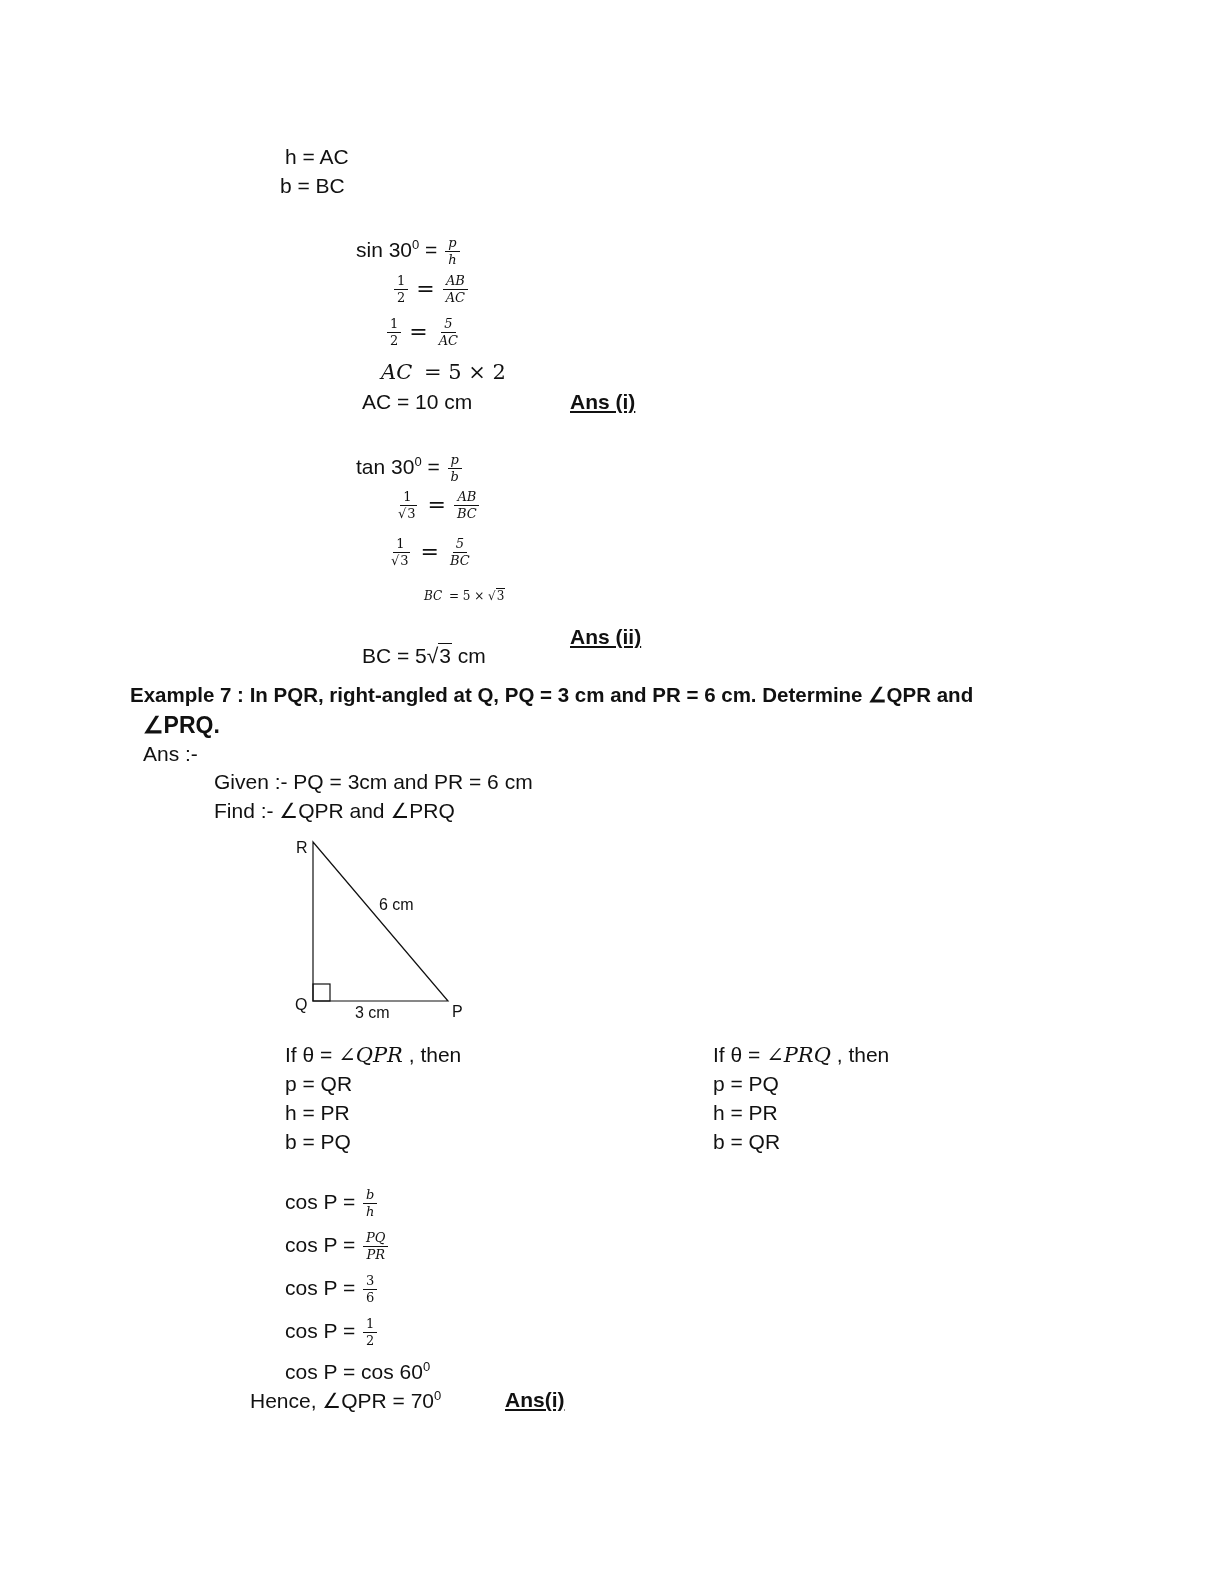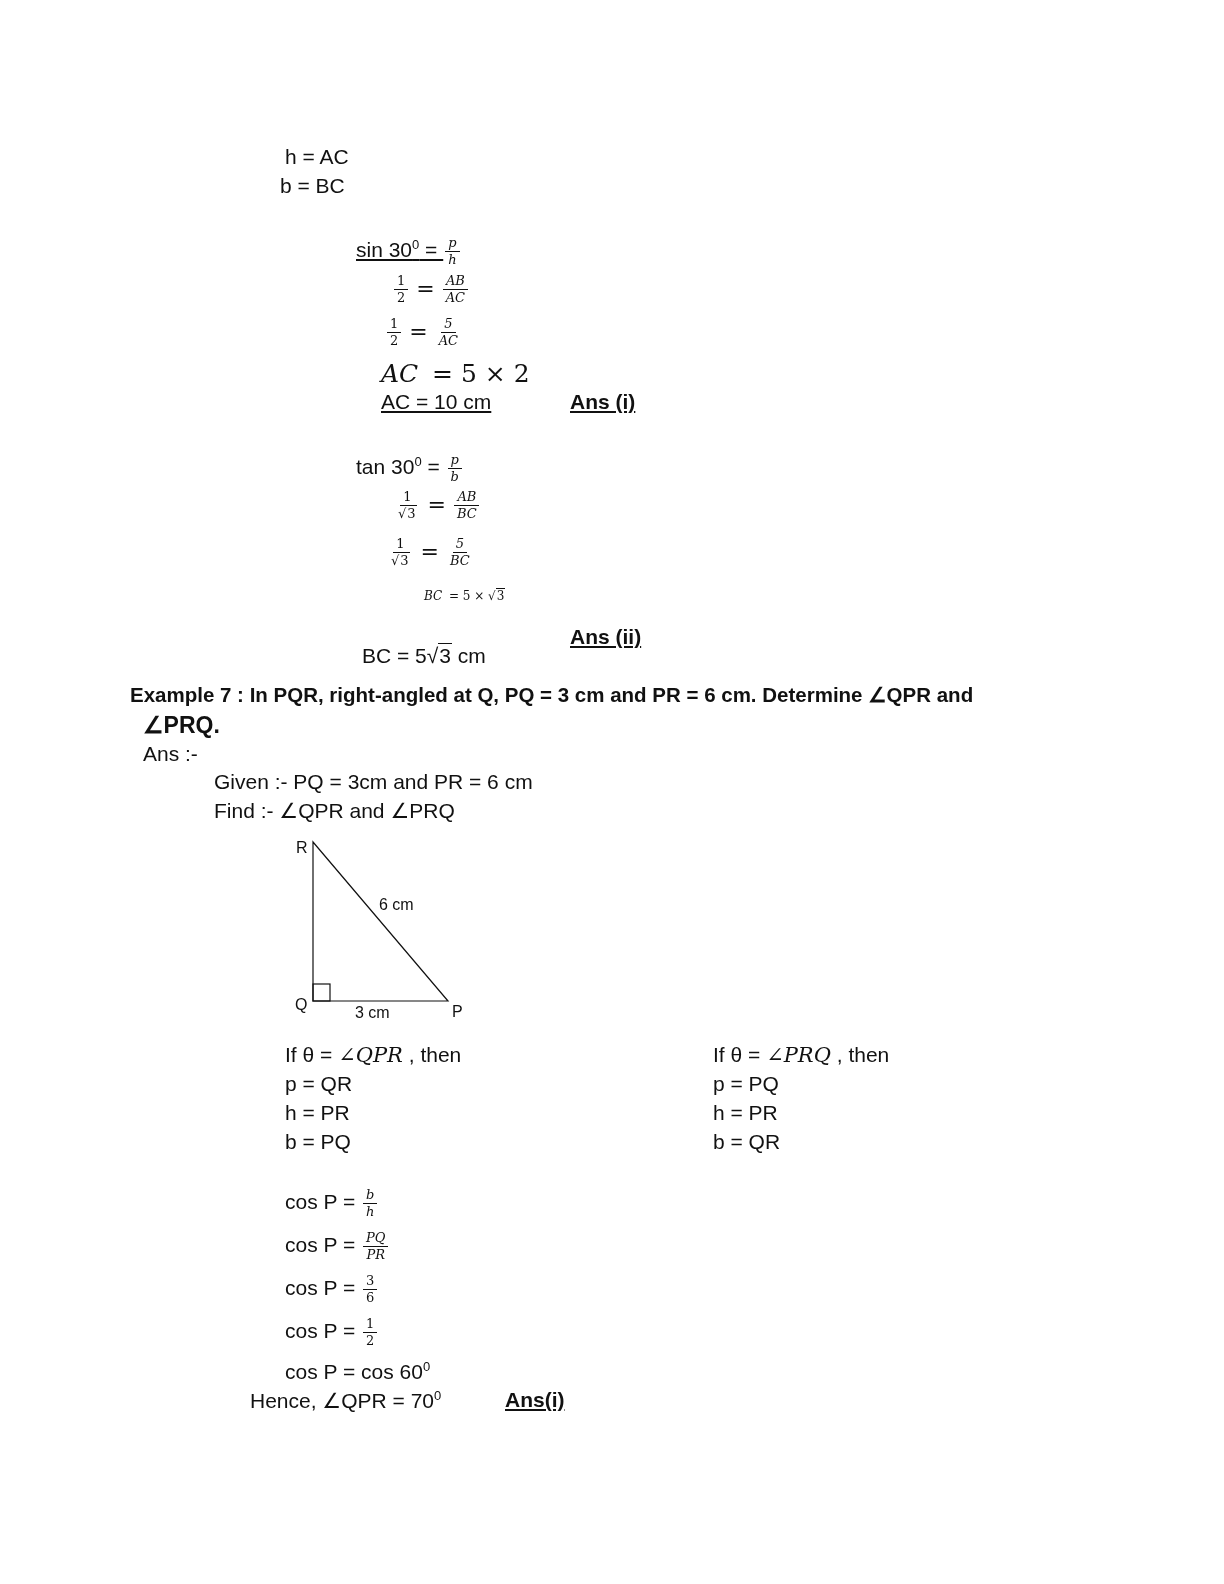"sin 300 =" div.t { text-decoration: underline -> none }
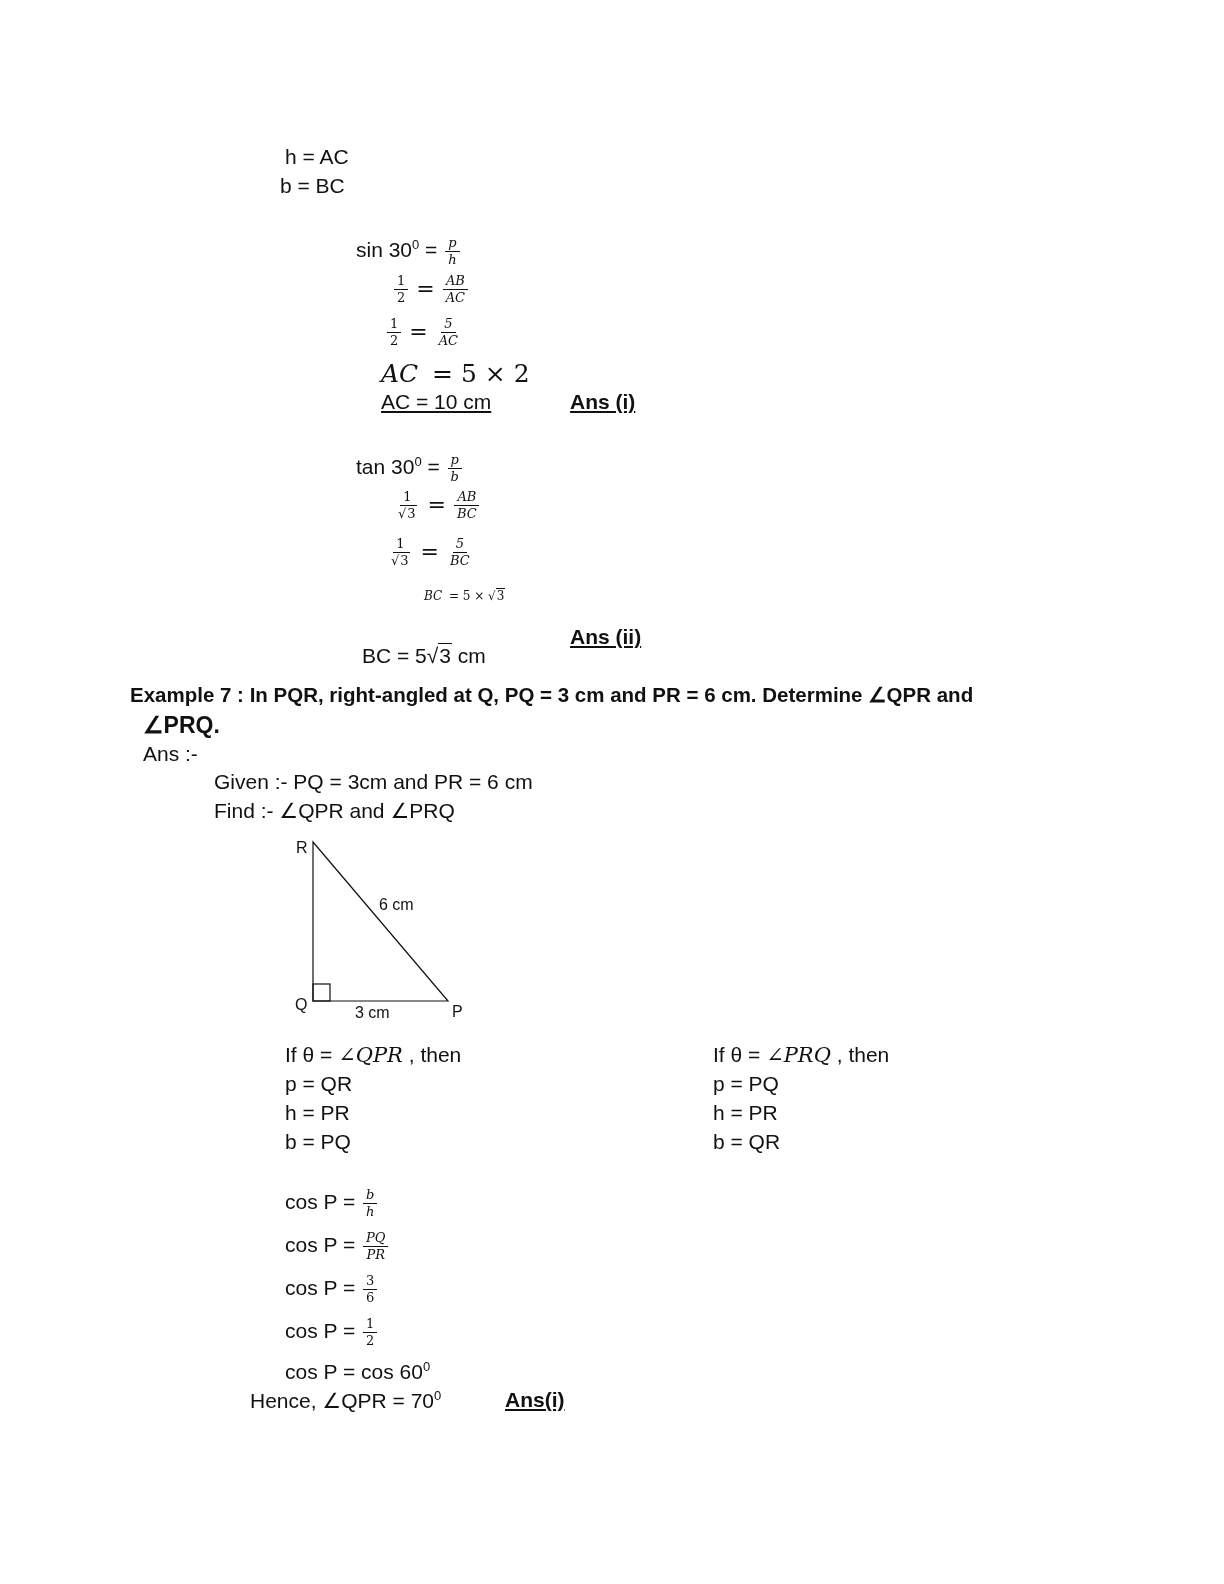"AC = 5 × 2" div.t { font-size: 25px -> 21px }
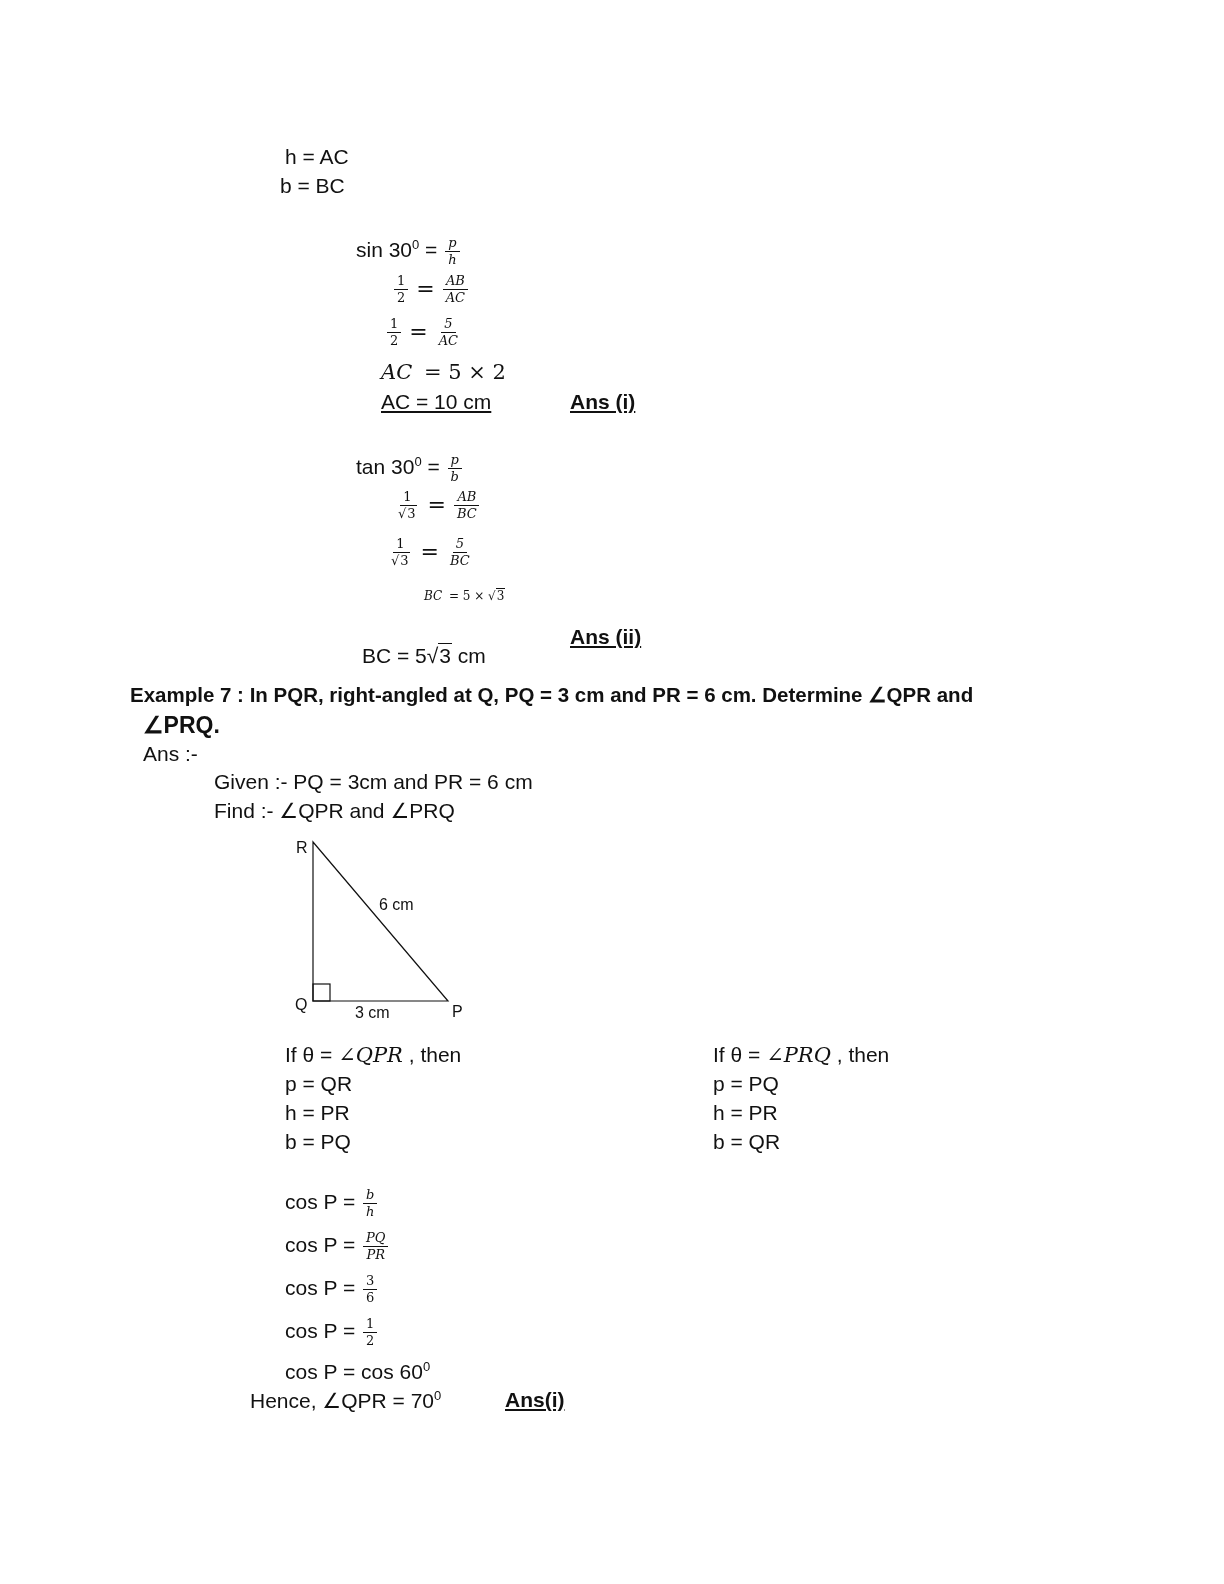"AC = 10 cm" div.t { left: 381px -> 362px; text-decoration: underline -> none }
